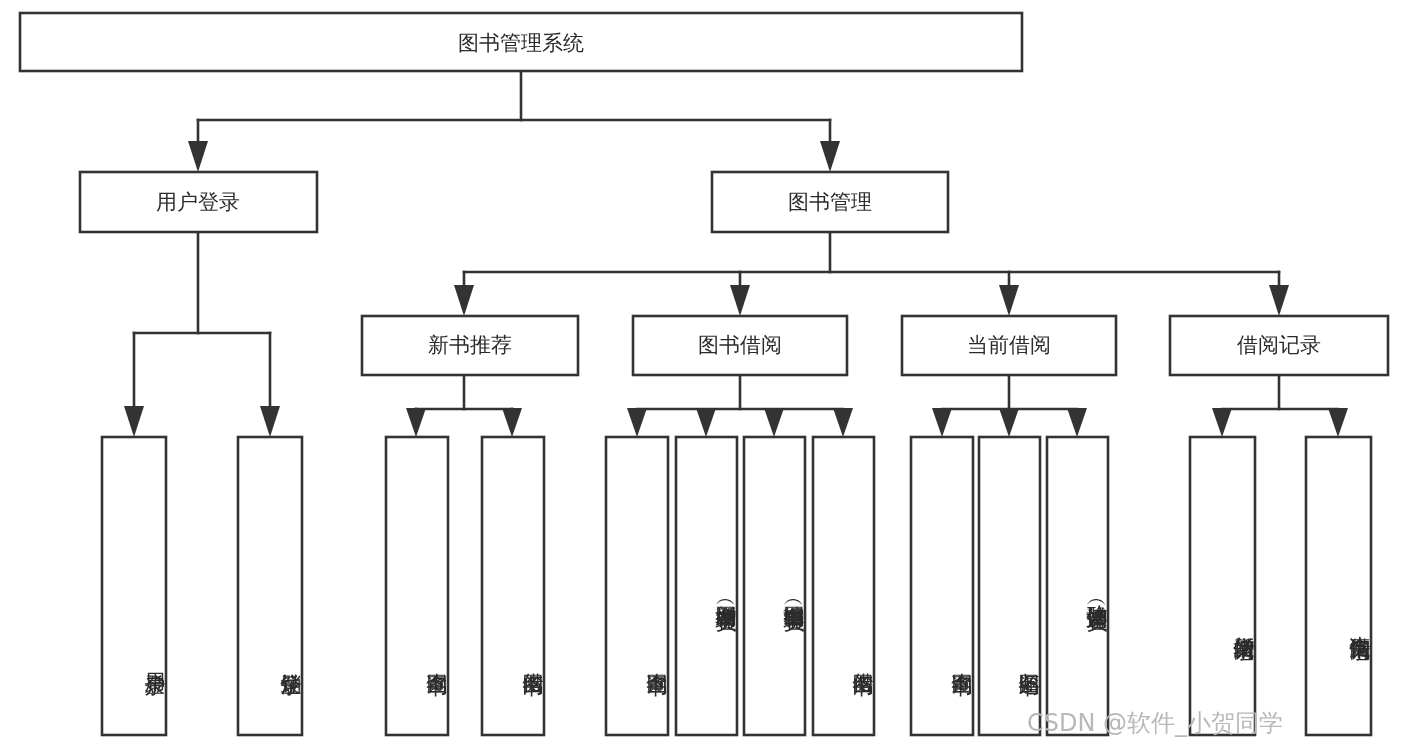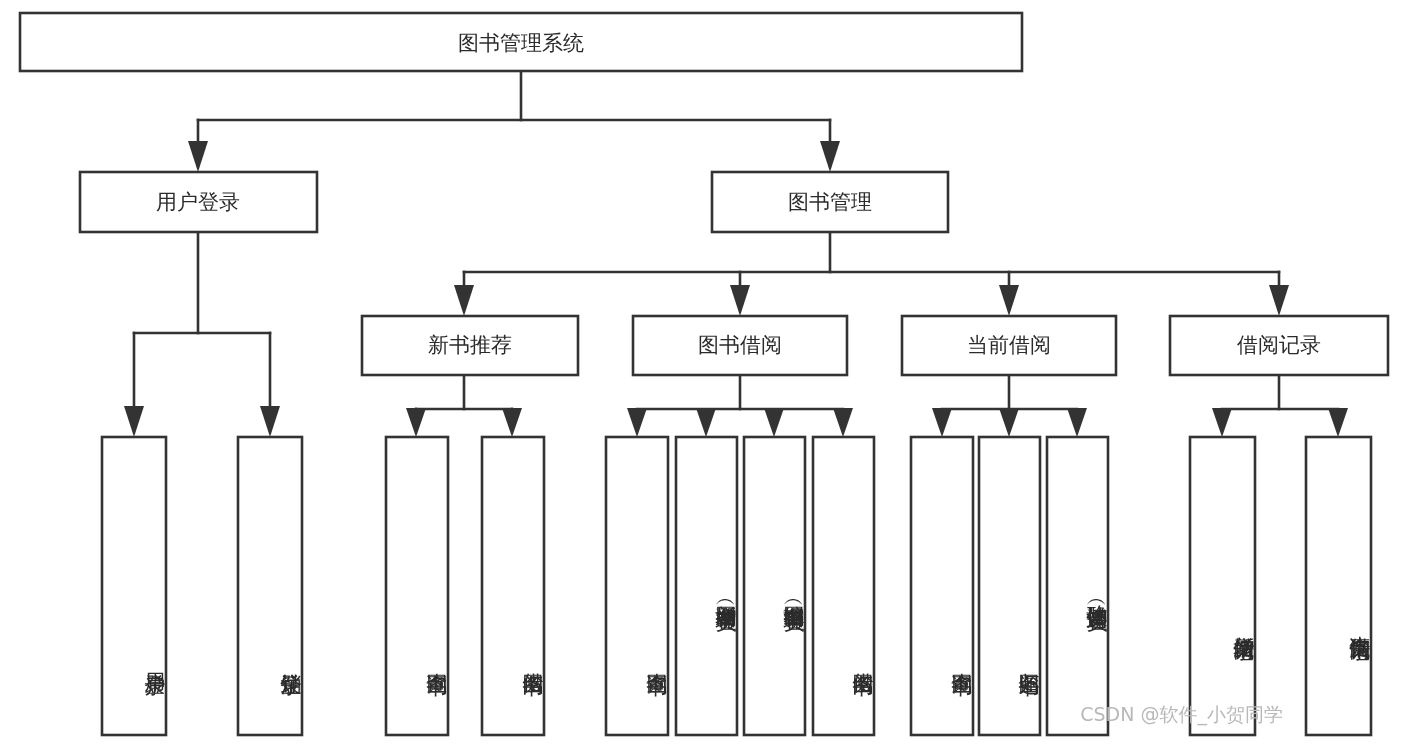"CSDN @软件_小贺同学" .watermark { bottom: 19px -> 8px; font-size: 19px -> 24px }
